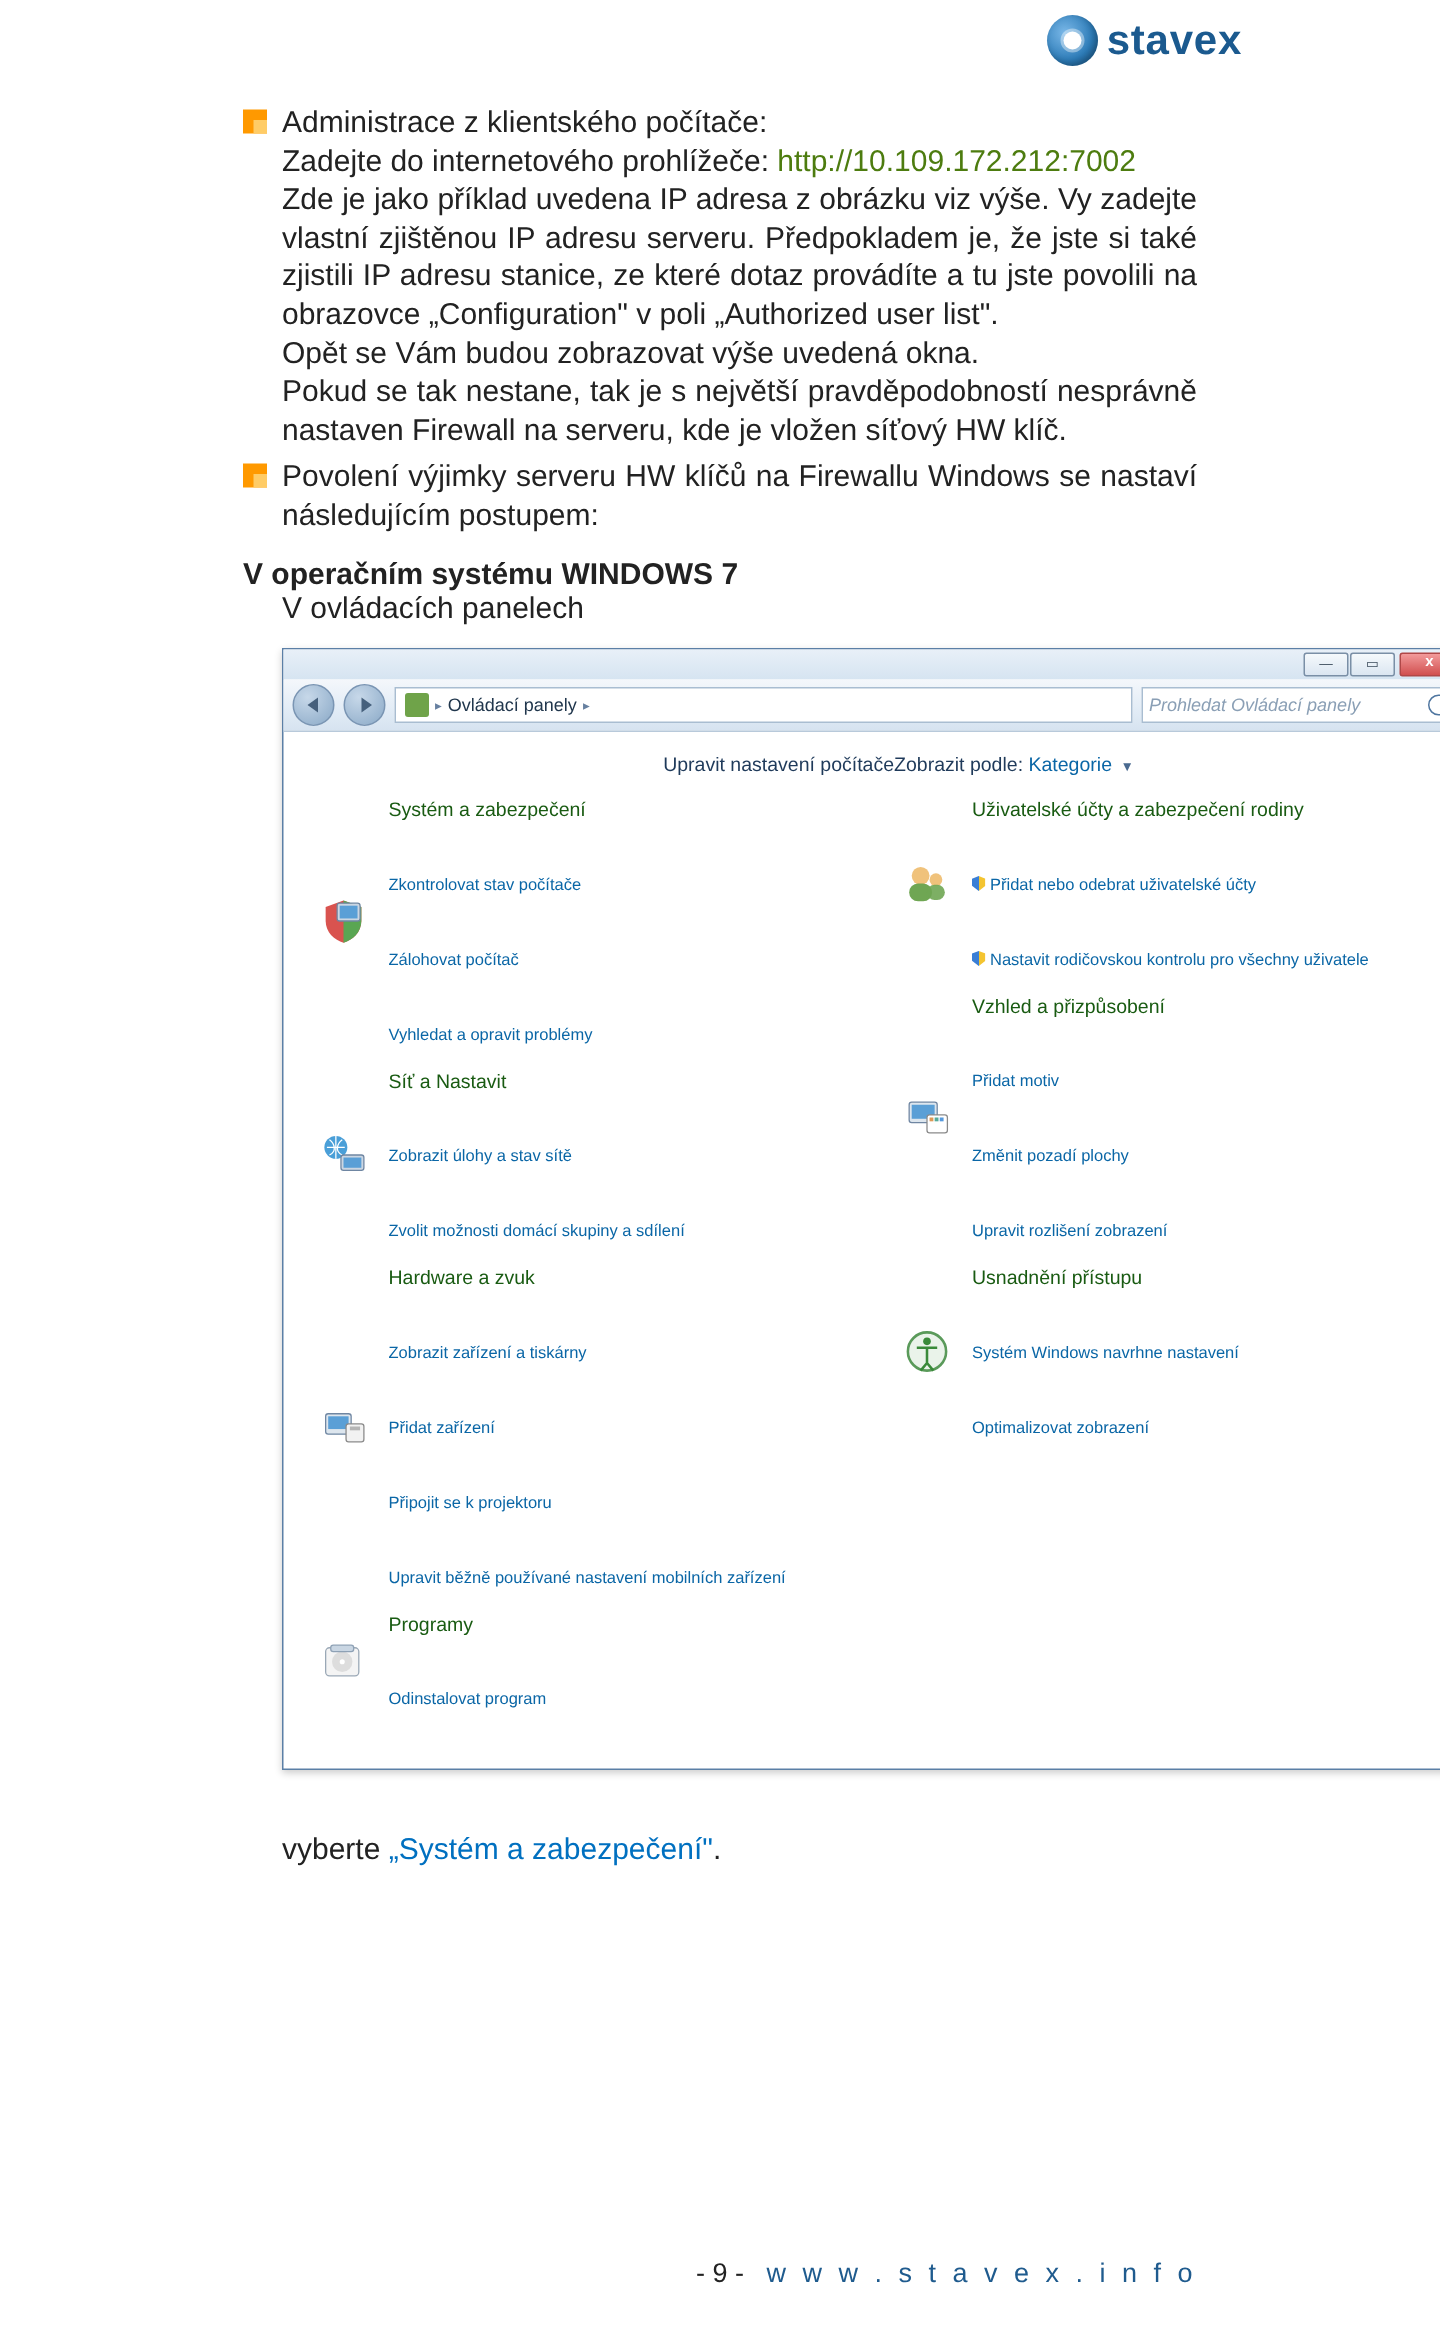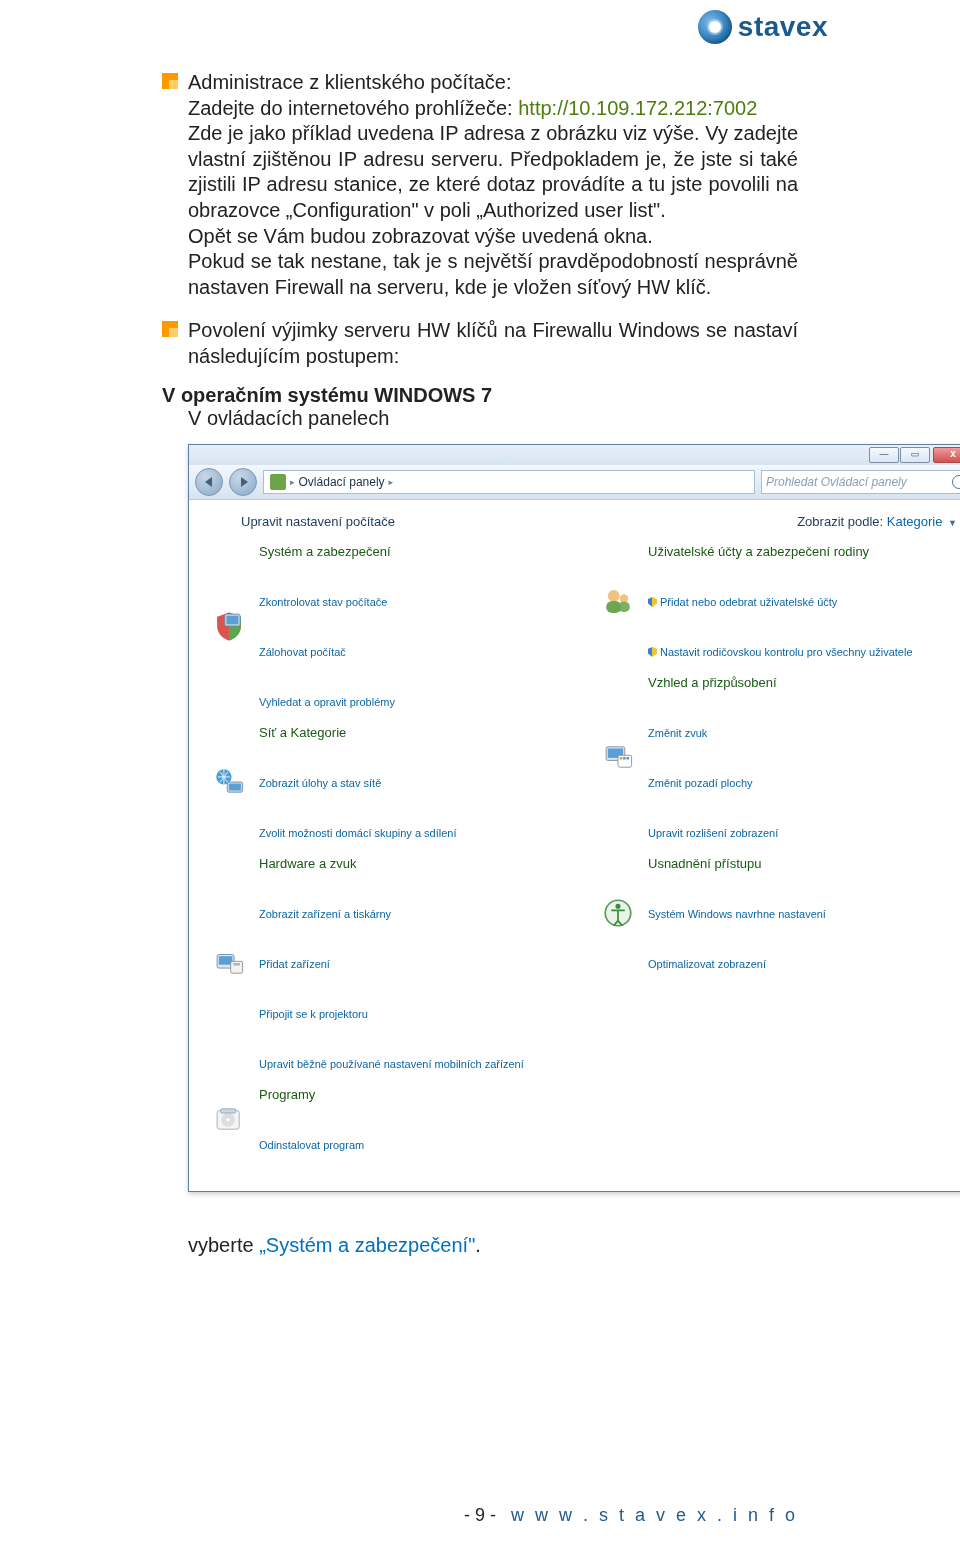"Povolení výjimky serveru HW klíčů" .bullet-block.second { margin-top: 18px -> 6px }
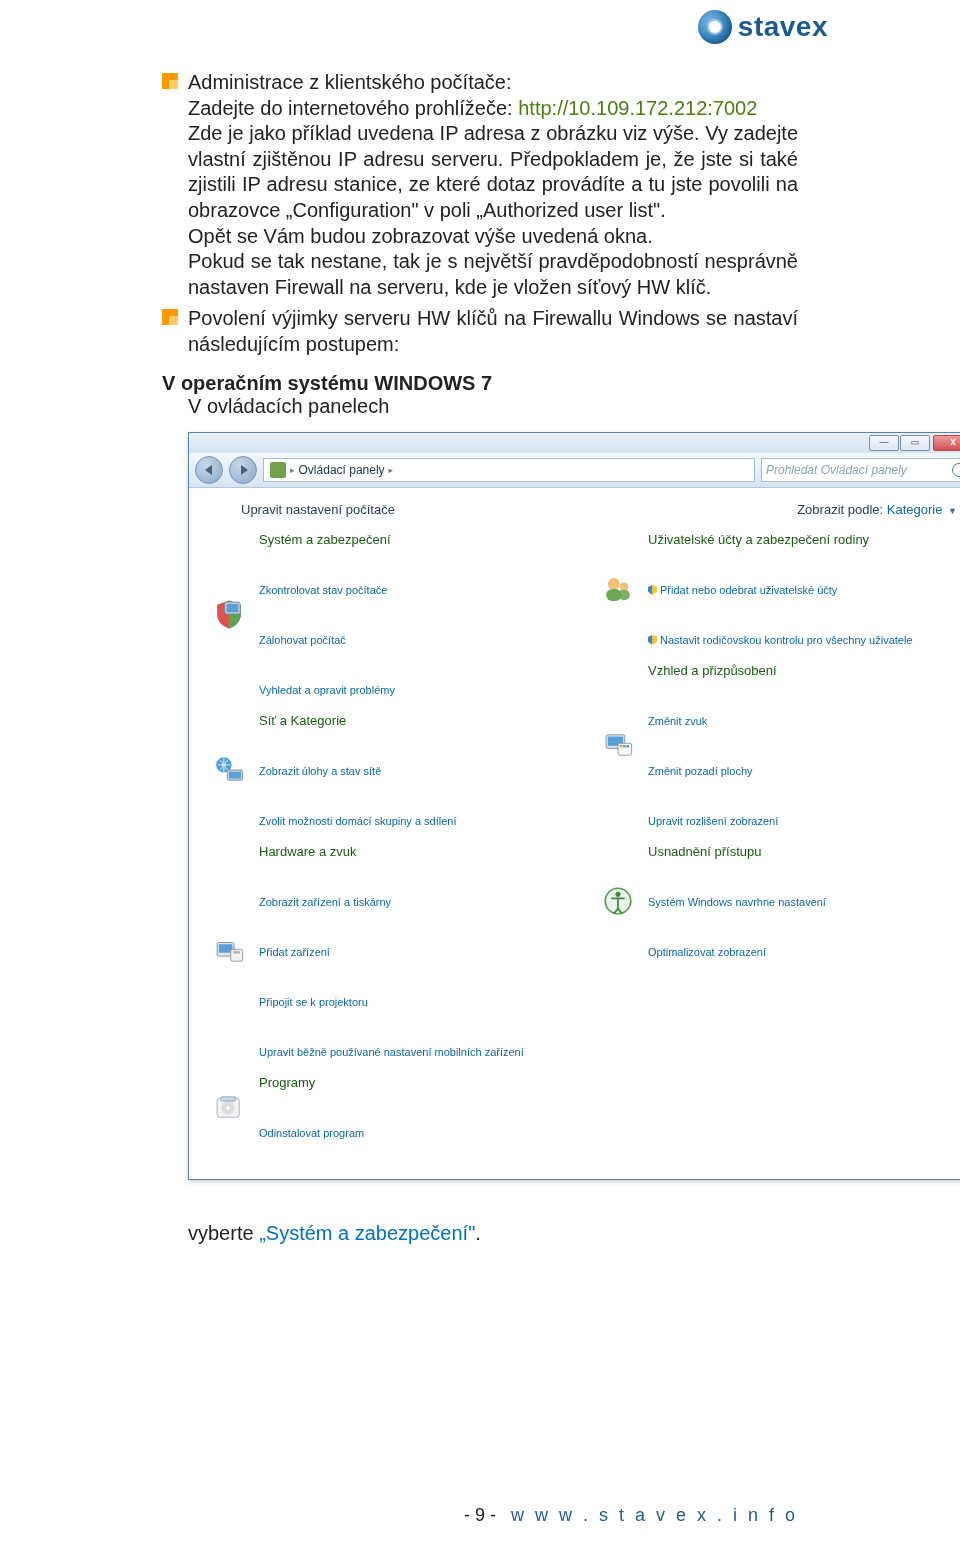"Upravit nastavení počítače" .cp-bar { justify-content: space-between -> center }
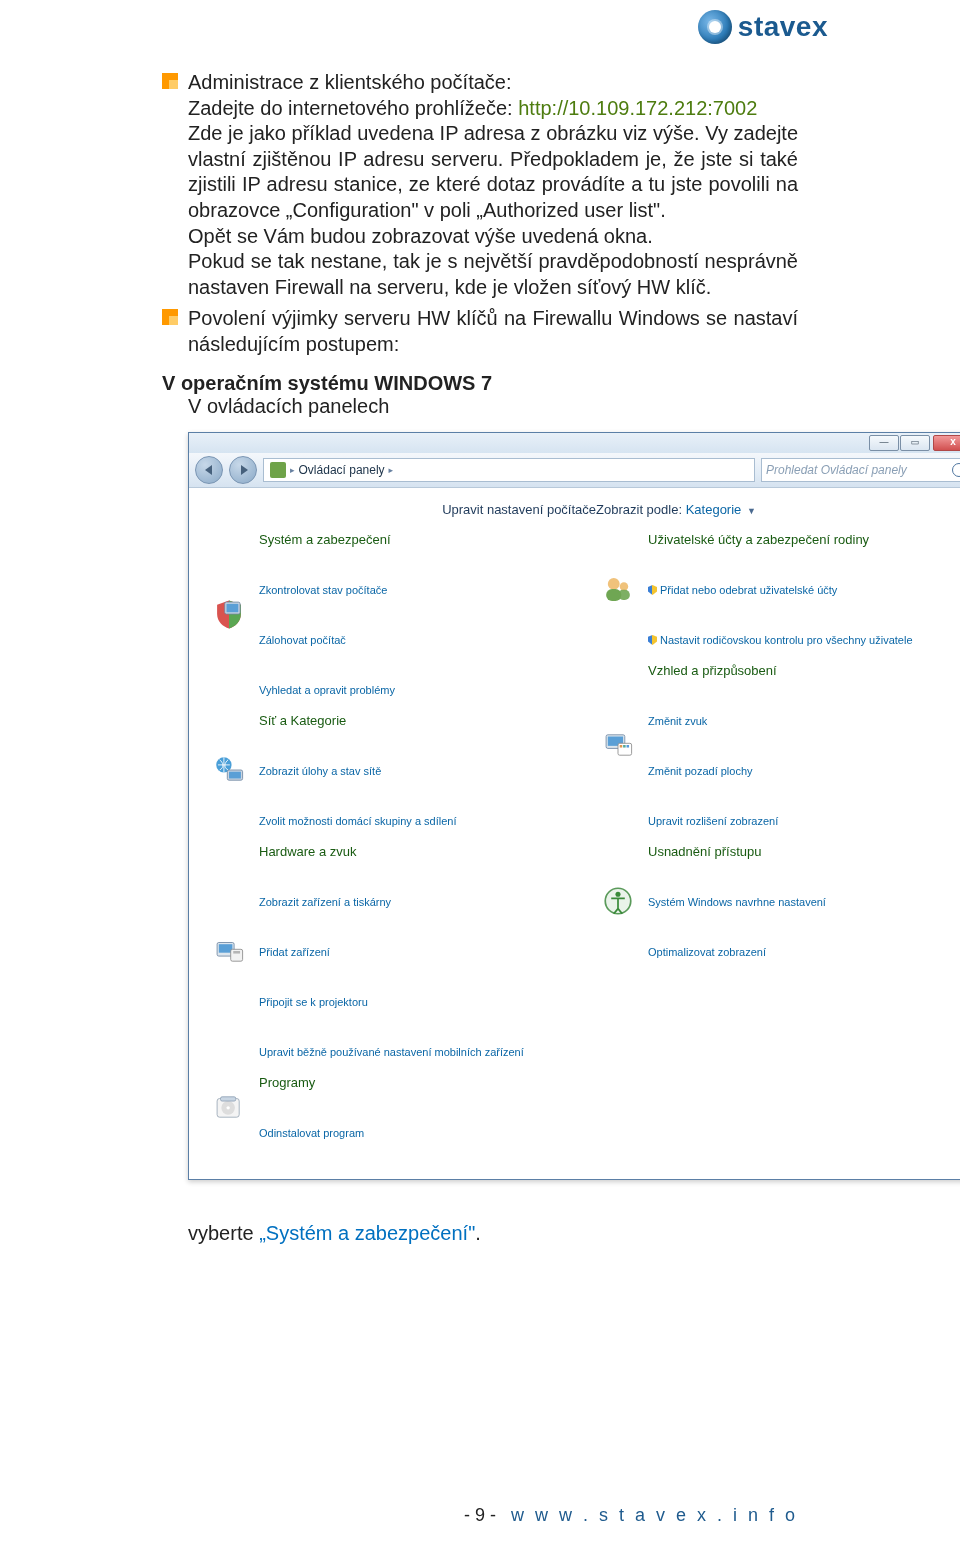"Síť a Kategorie" div.main { text: Kategorie -> Nastavit }
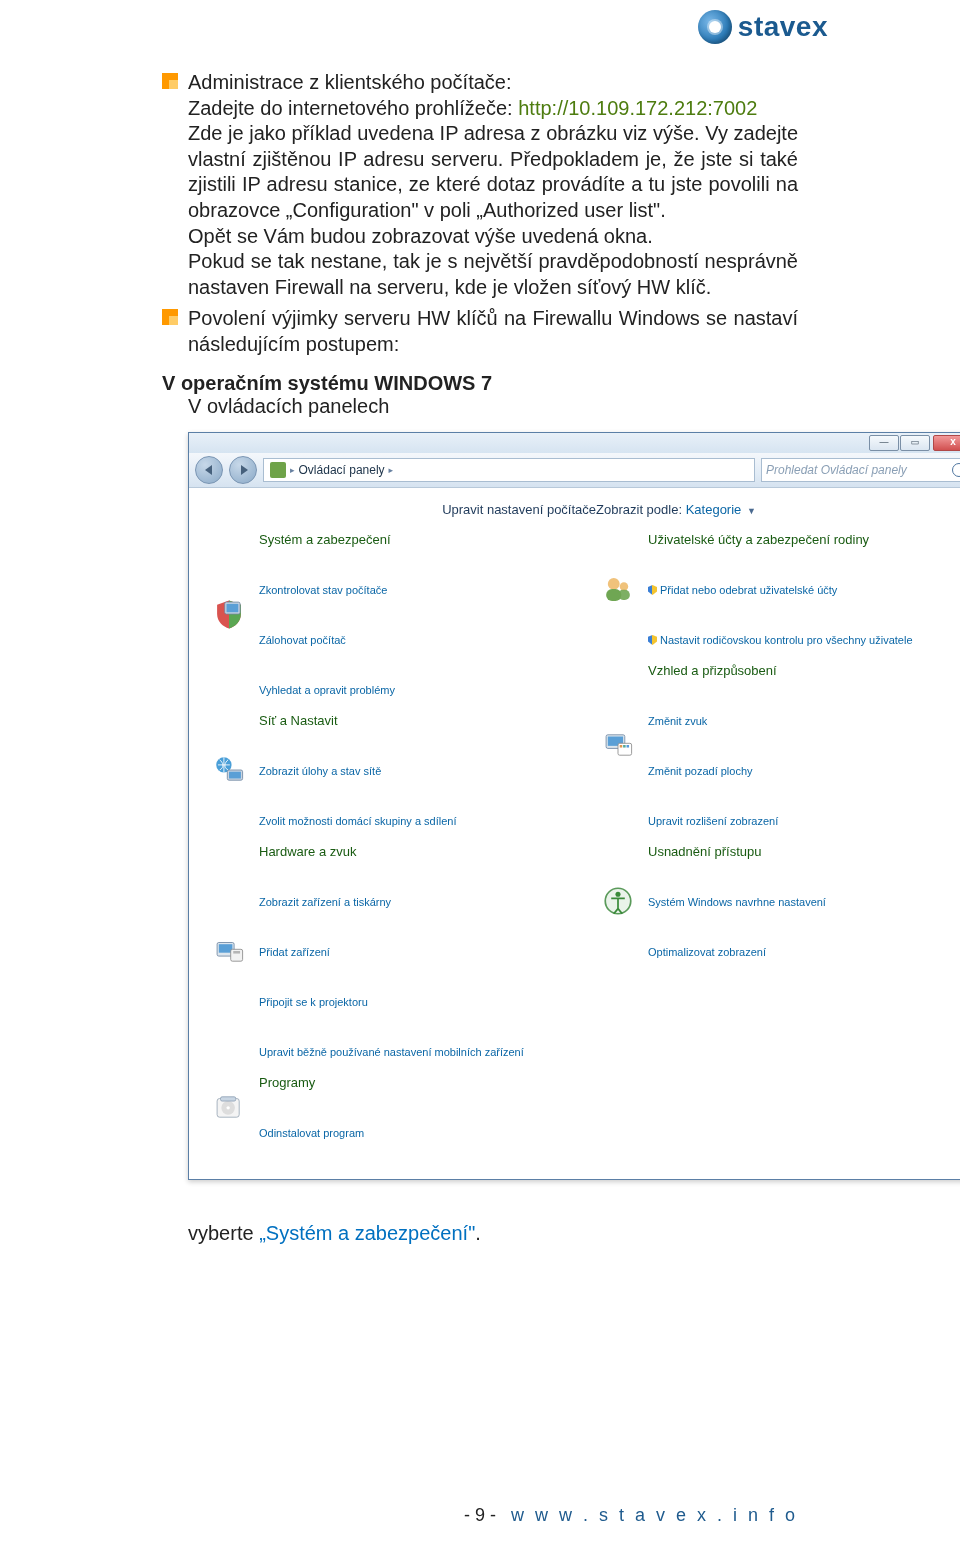"Změnit zvuk" span.sub { text: Změnit zvuk -> Přidat motiv }
